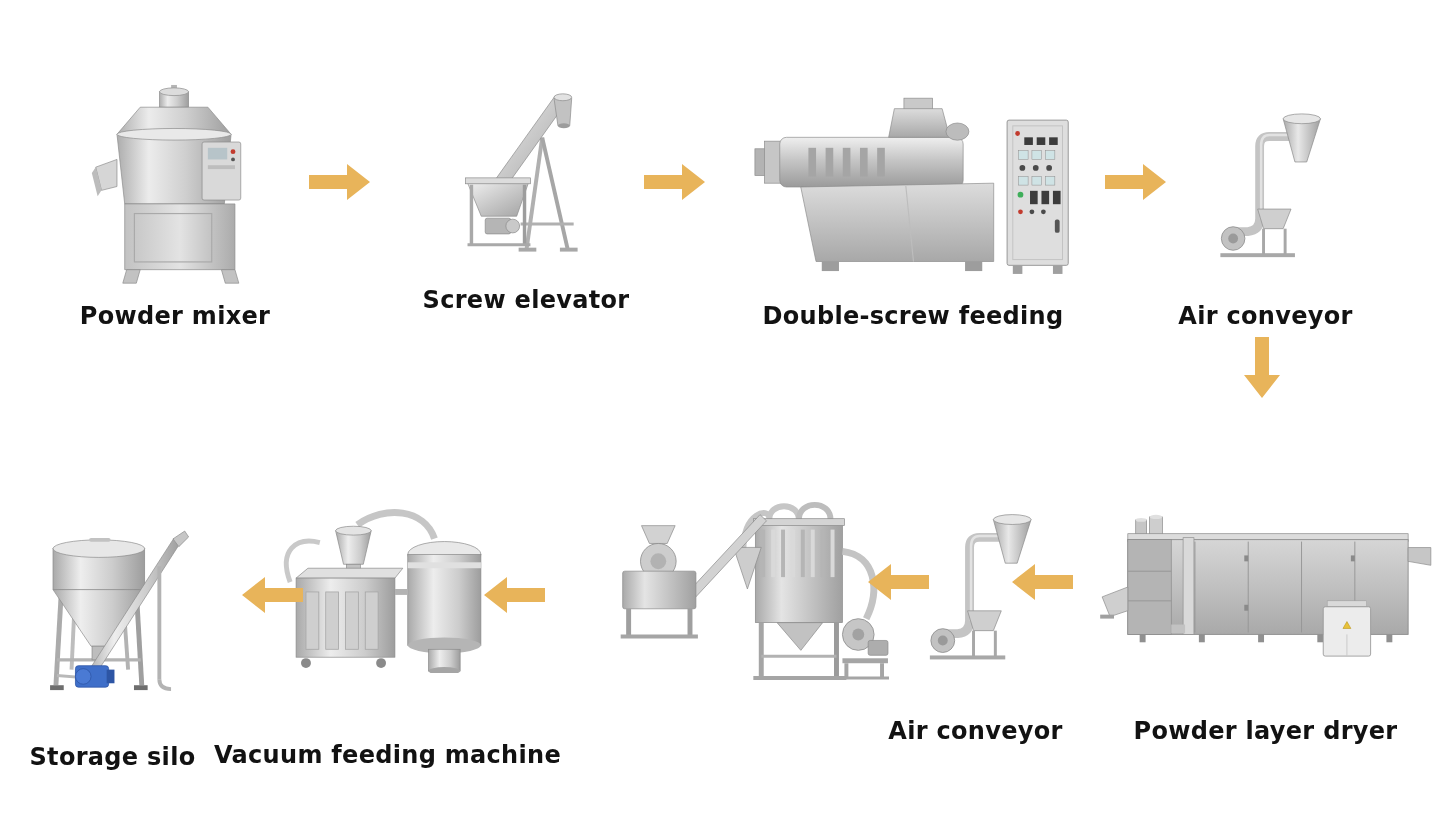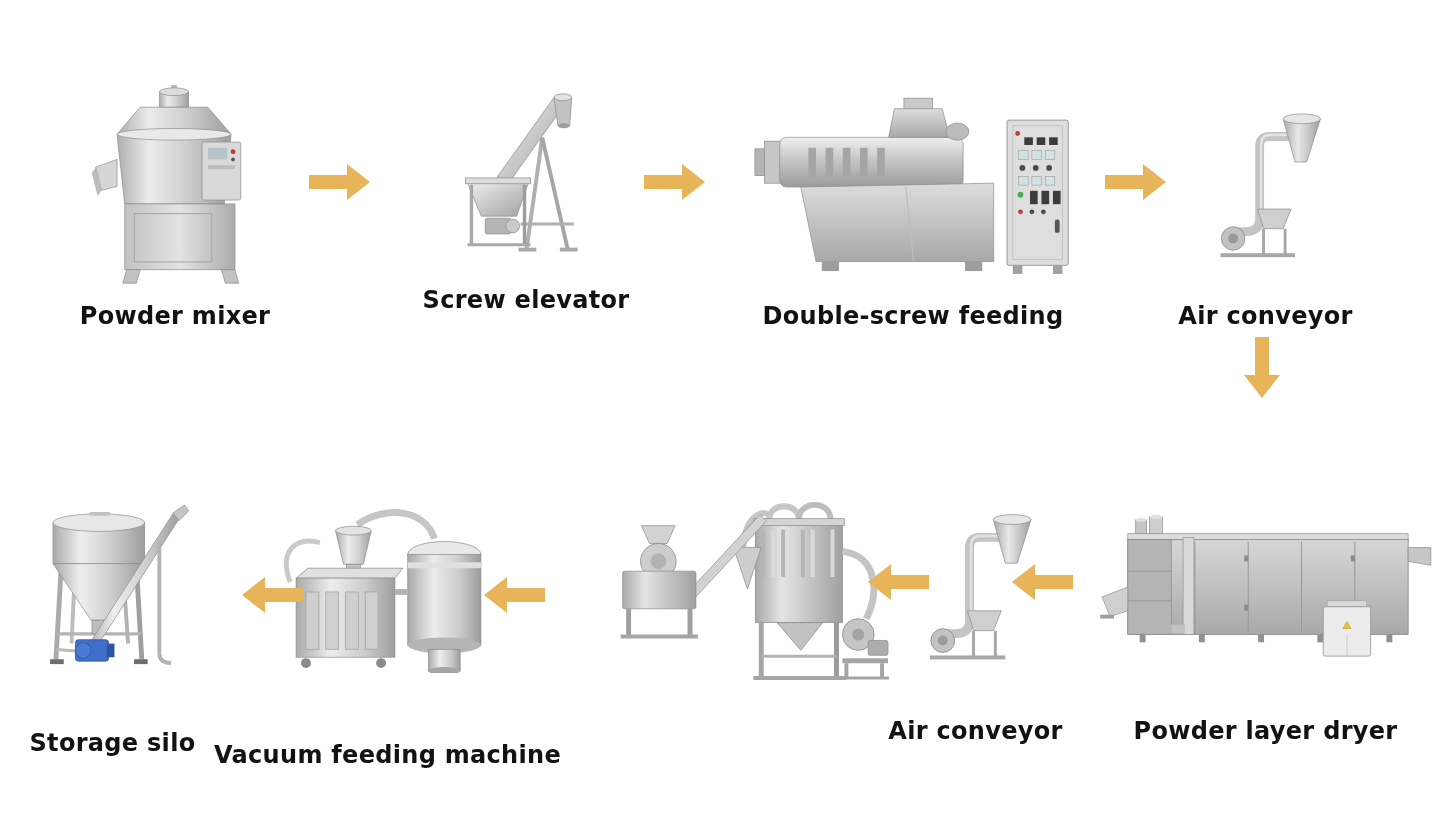"Storage silo" div.cell { gap: 12px -> none; top: 458px -> 484px }
